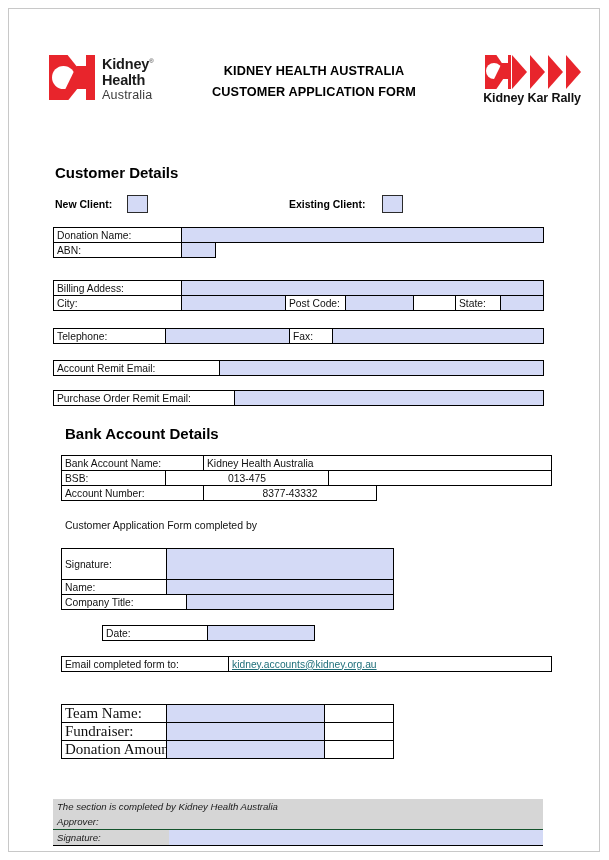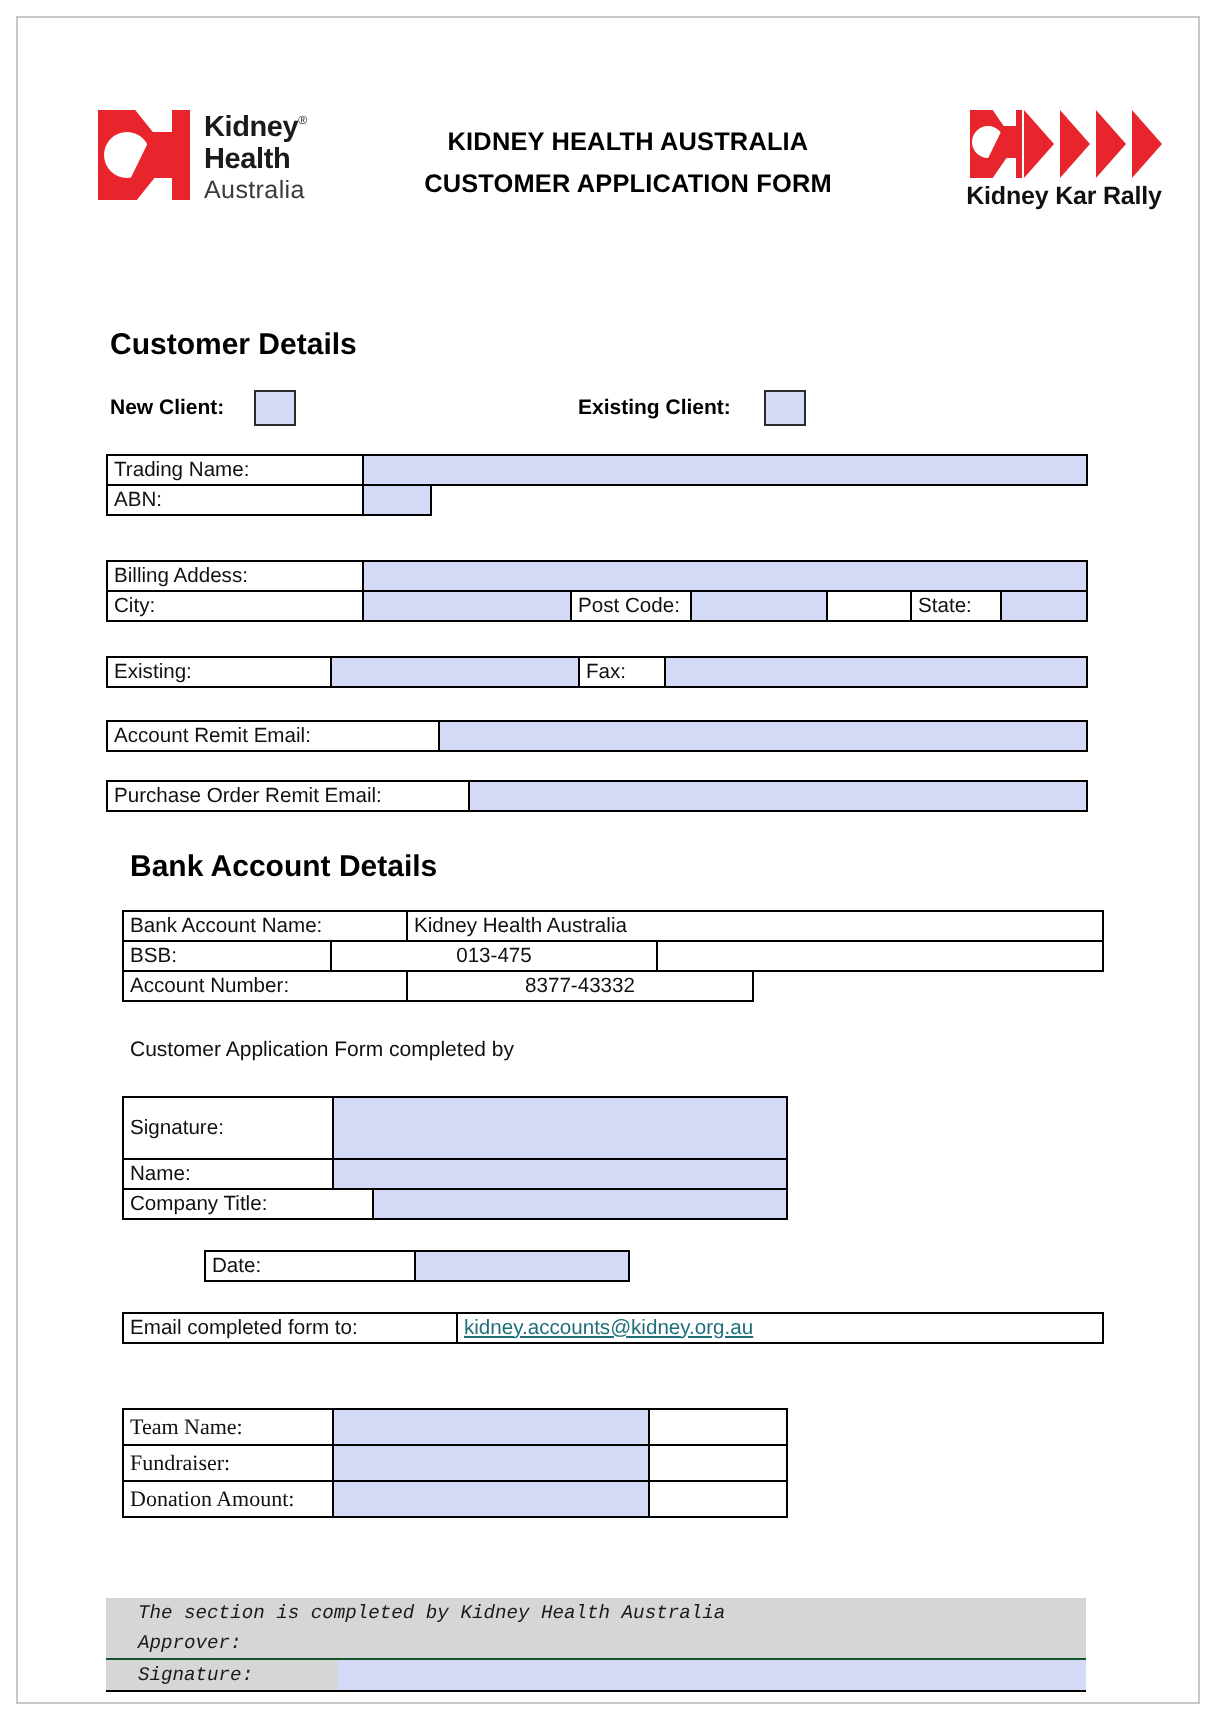"Trading Name:" td.nofill { text: Trading -> Donation }
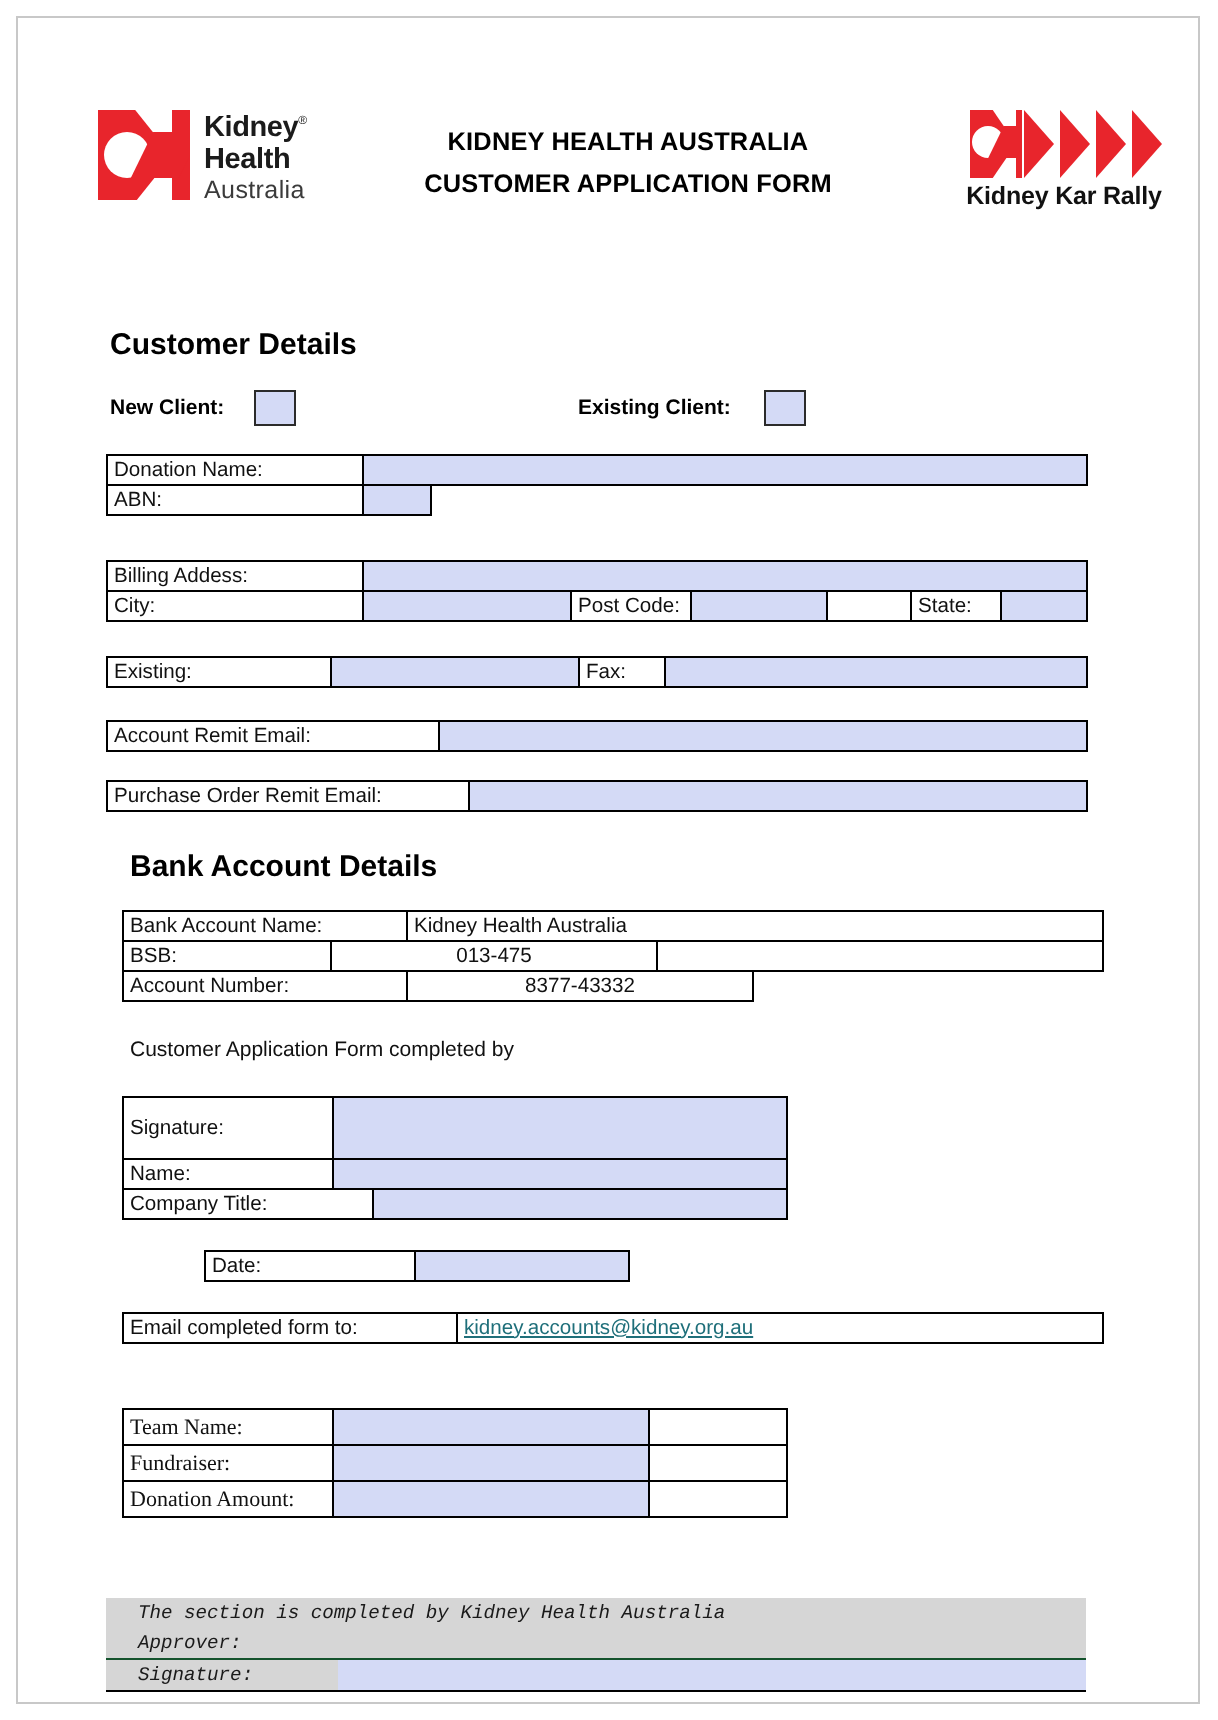"Existing:" td.nofill { text: Existing -> Telephone }
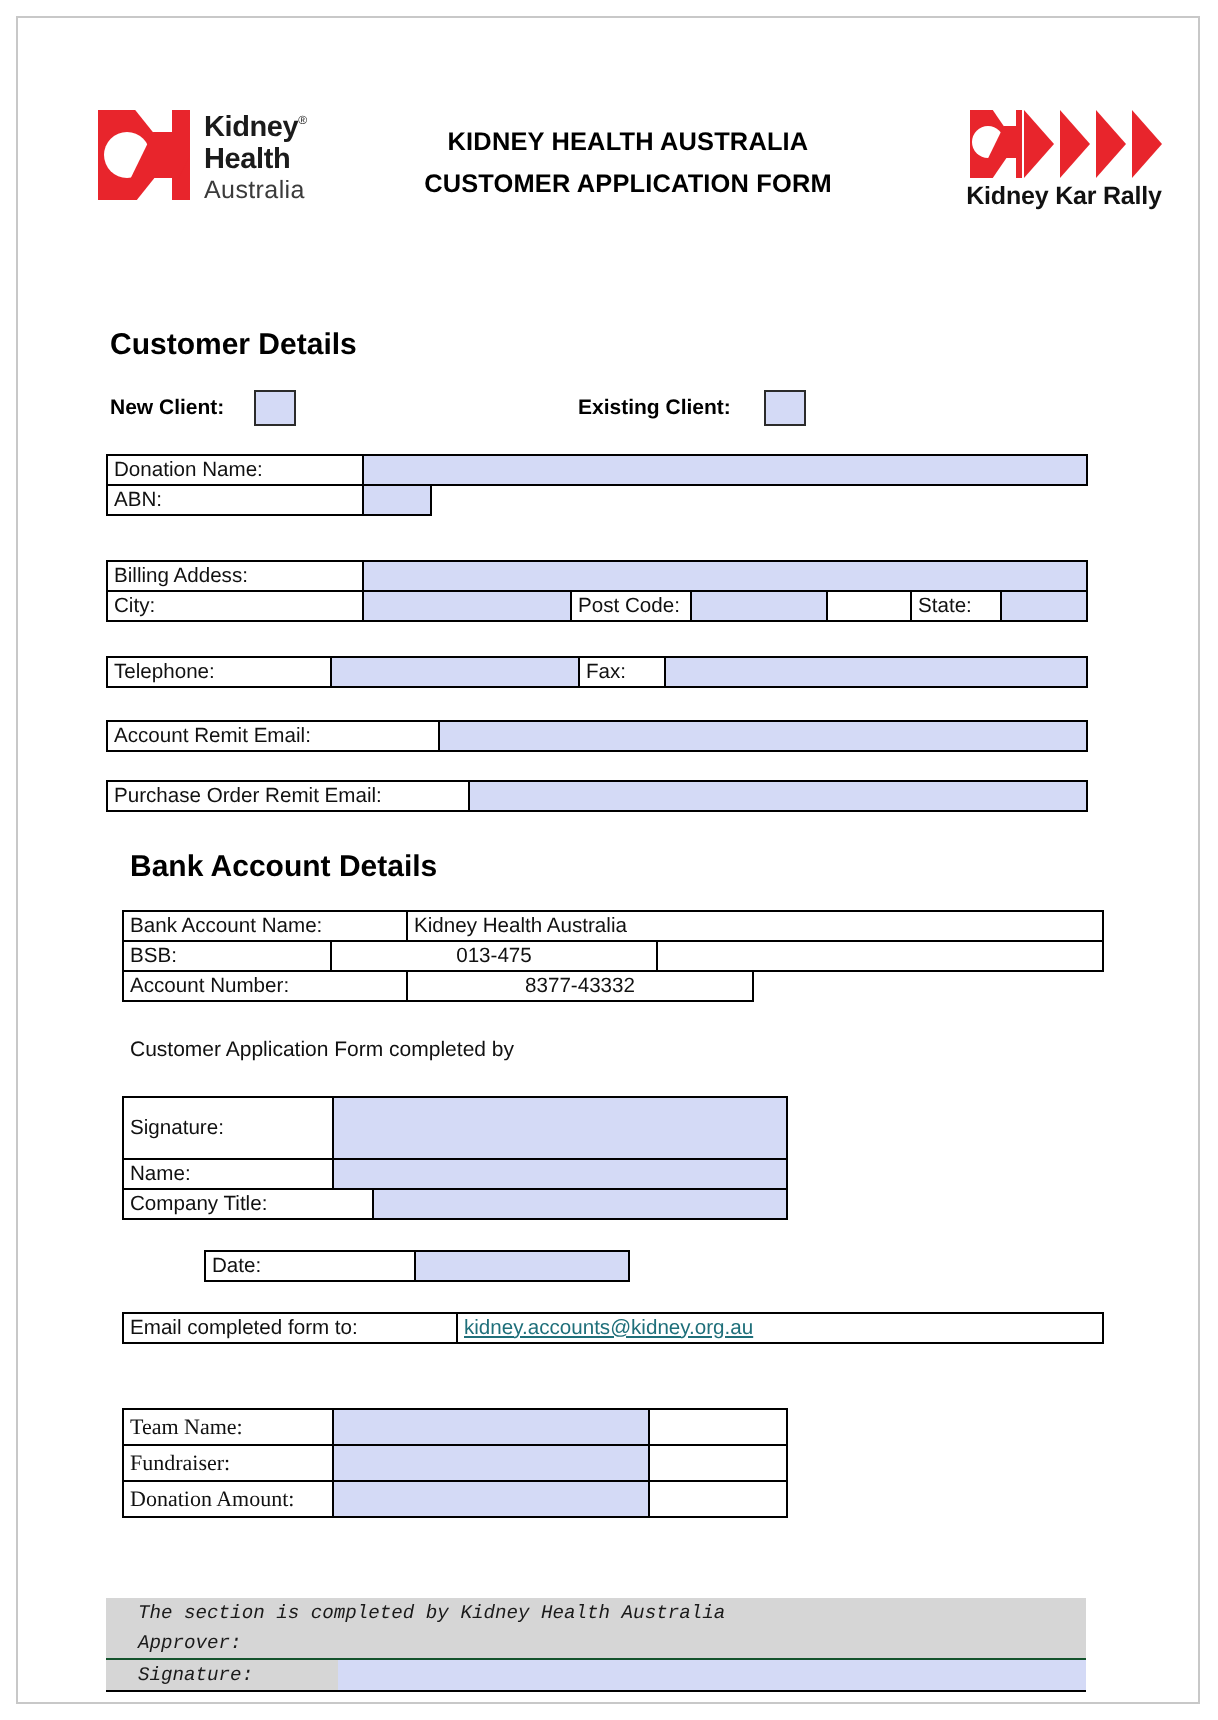"Team Name:" .serif-tbl { font-size: 11px -> 15px }
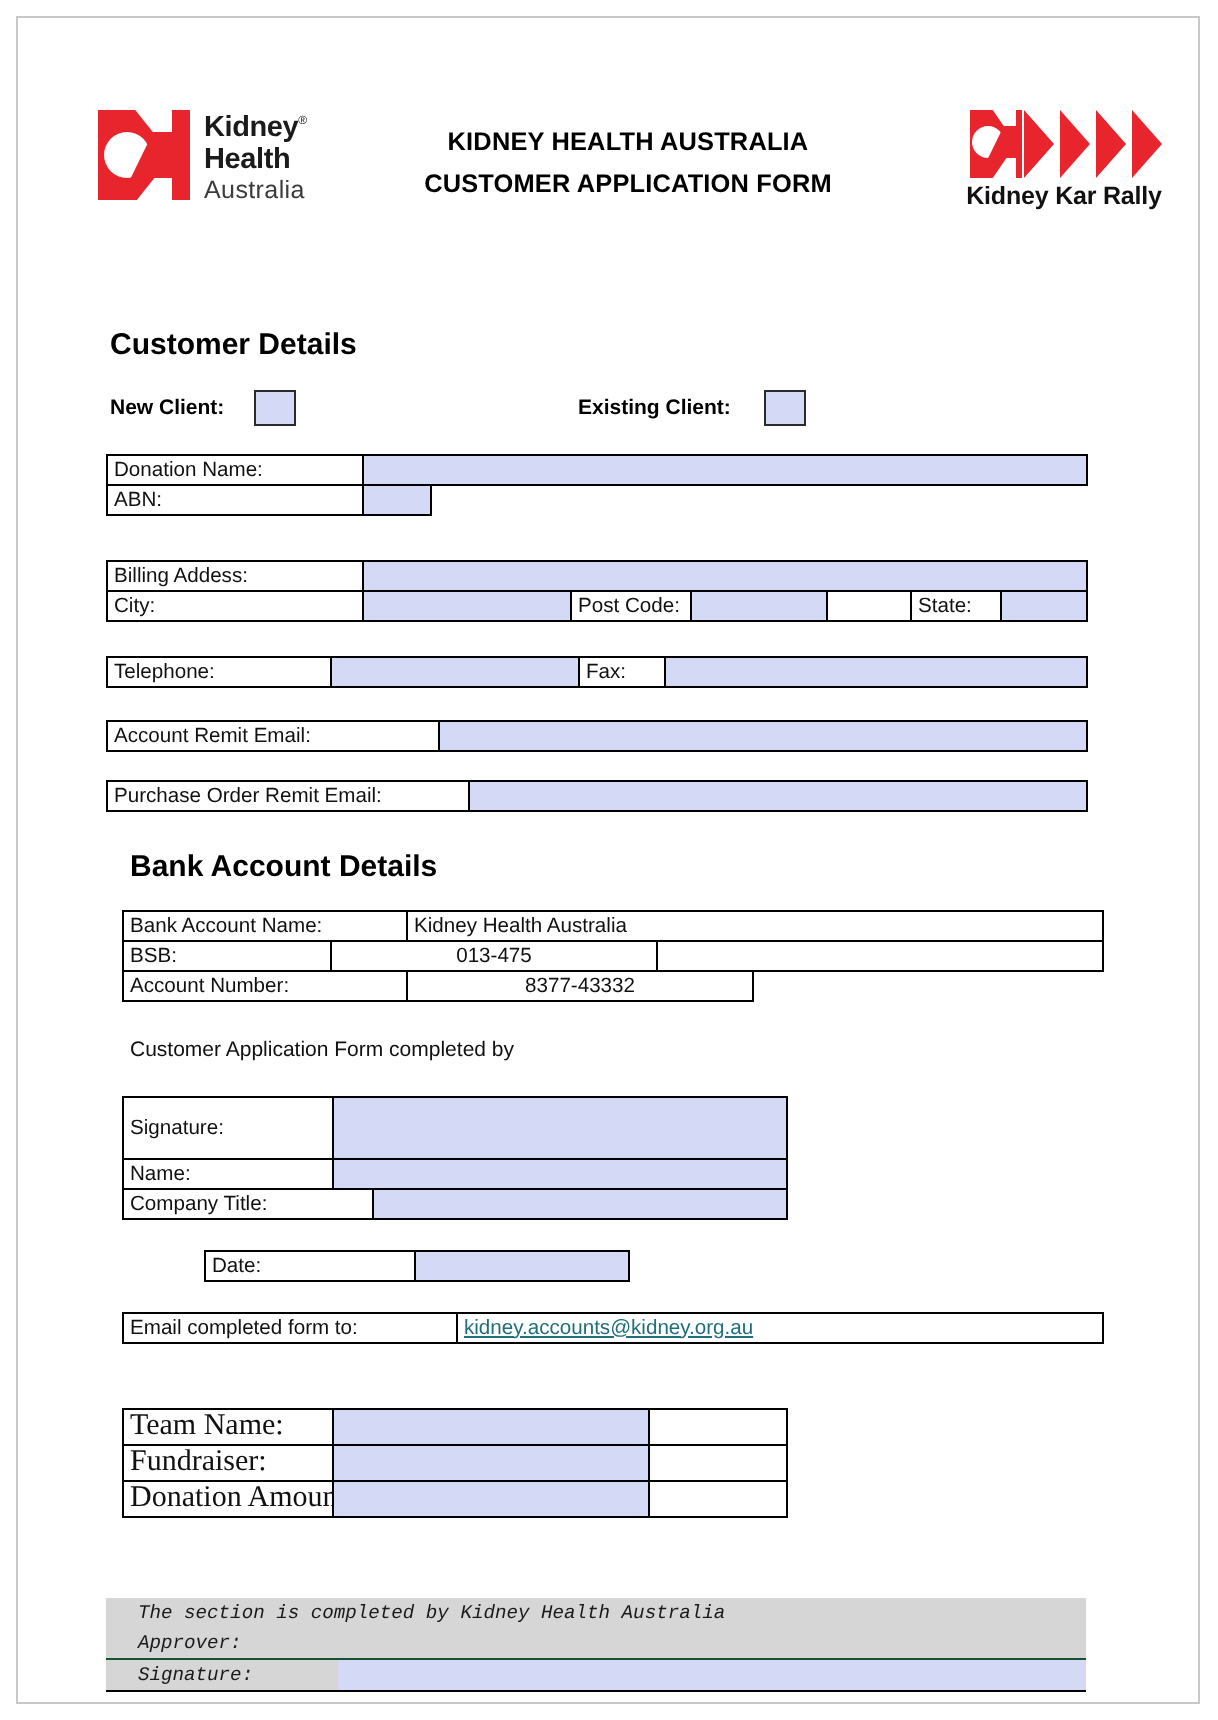"The section is completed by" .foot td { font-family: Liberation Mono, monospace -> none; padding: 0 0 0 16px -> 0 0 0 4px }
